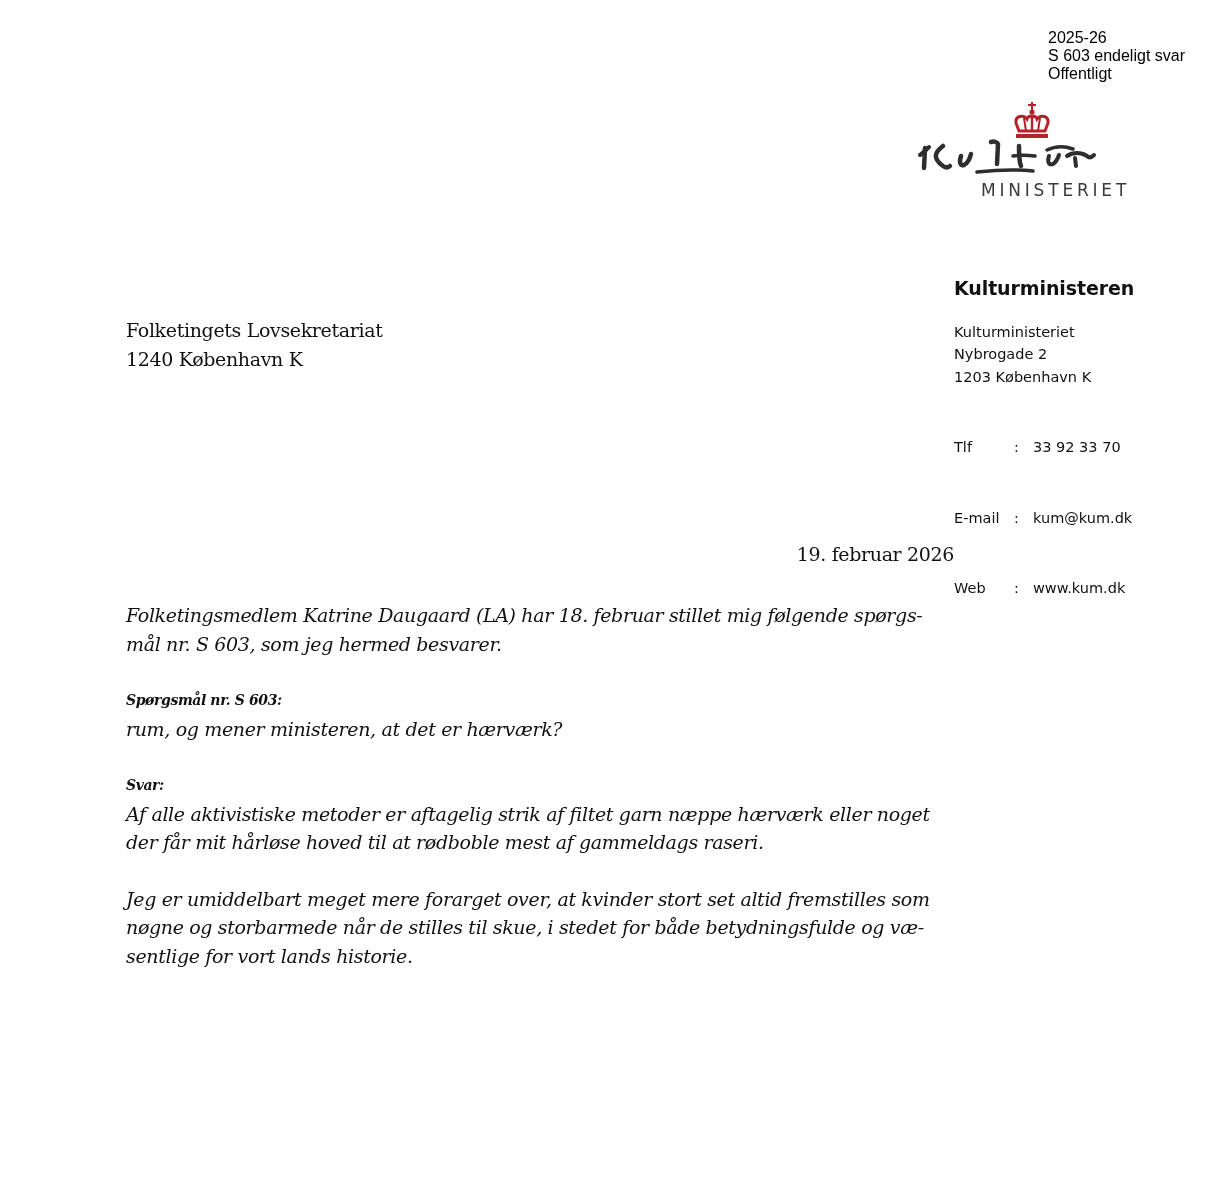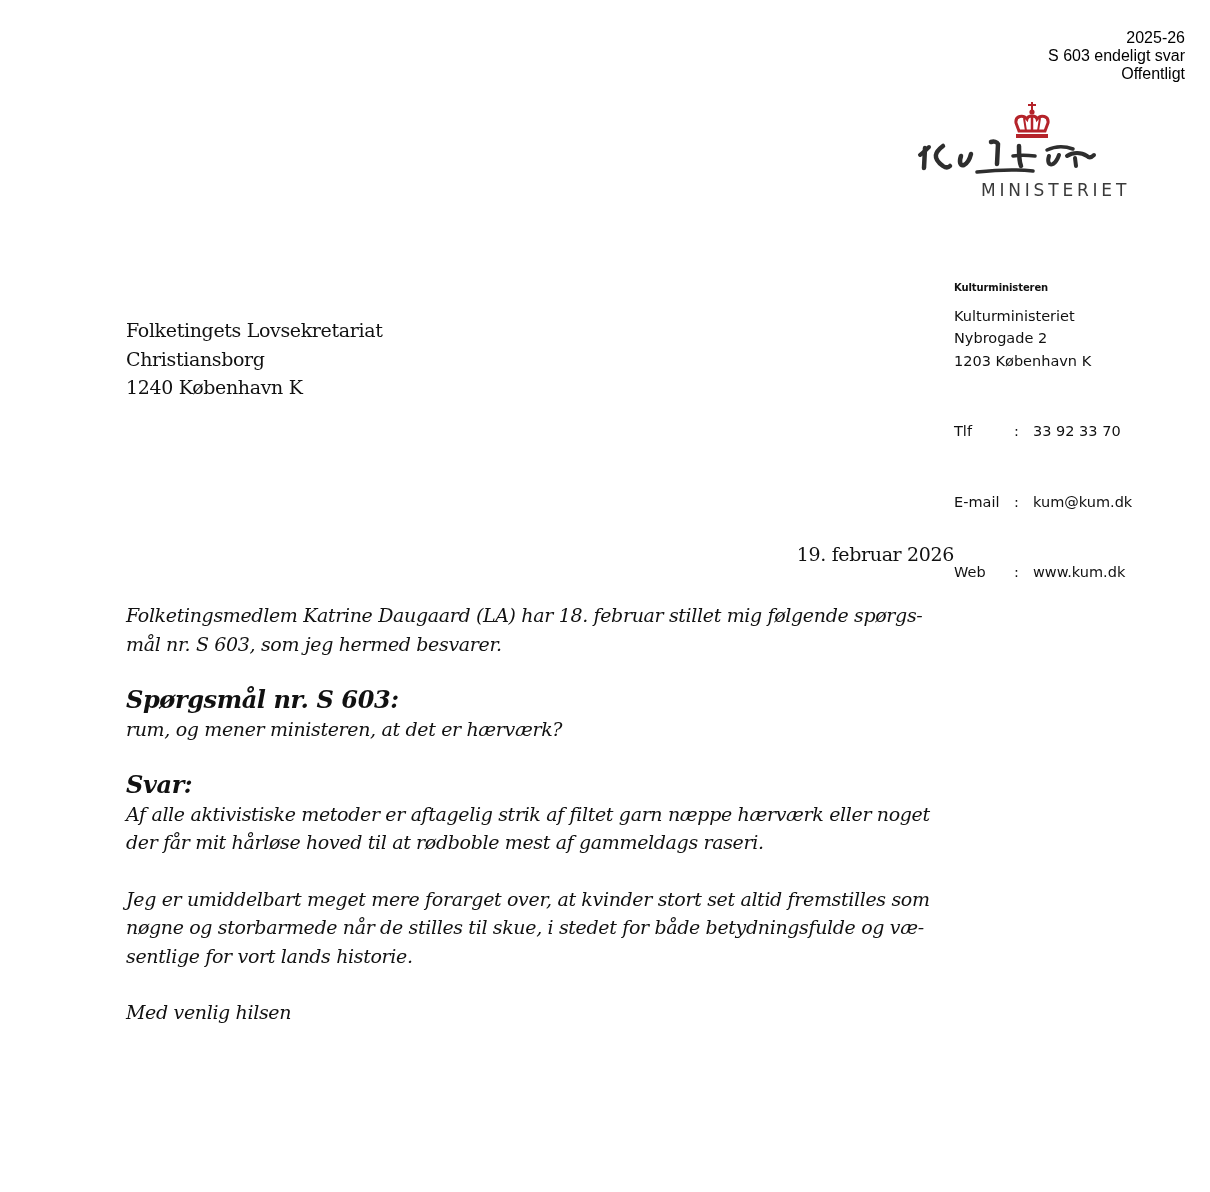"2025-26" .meta { text-align: right -> none }
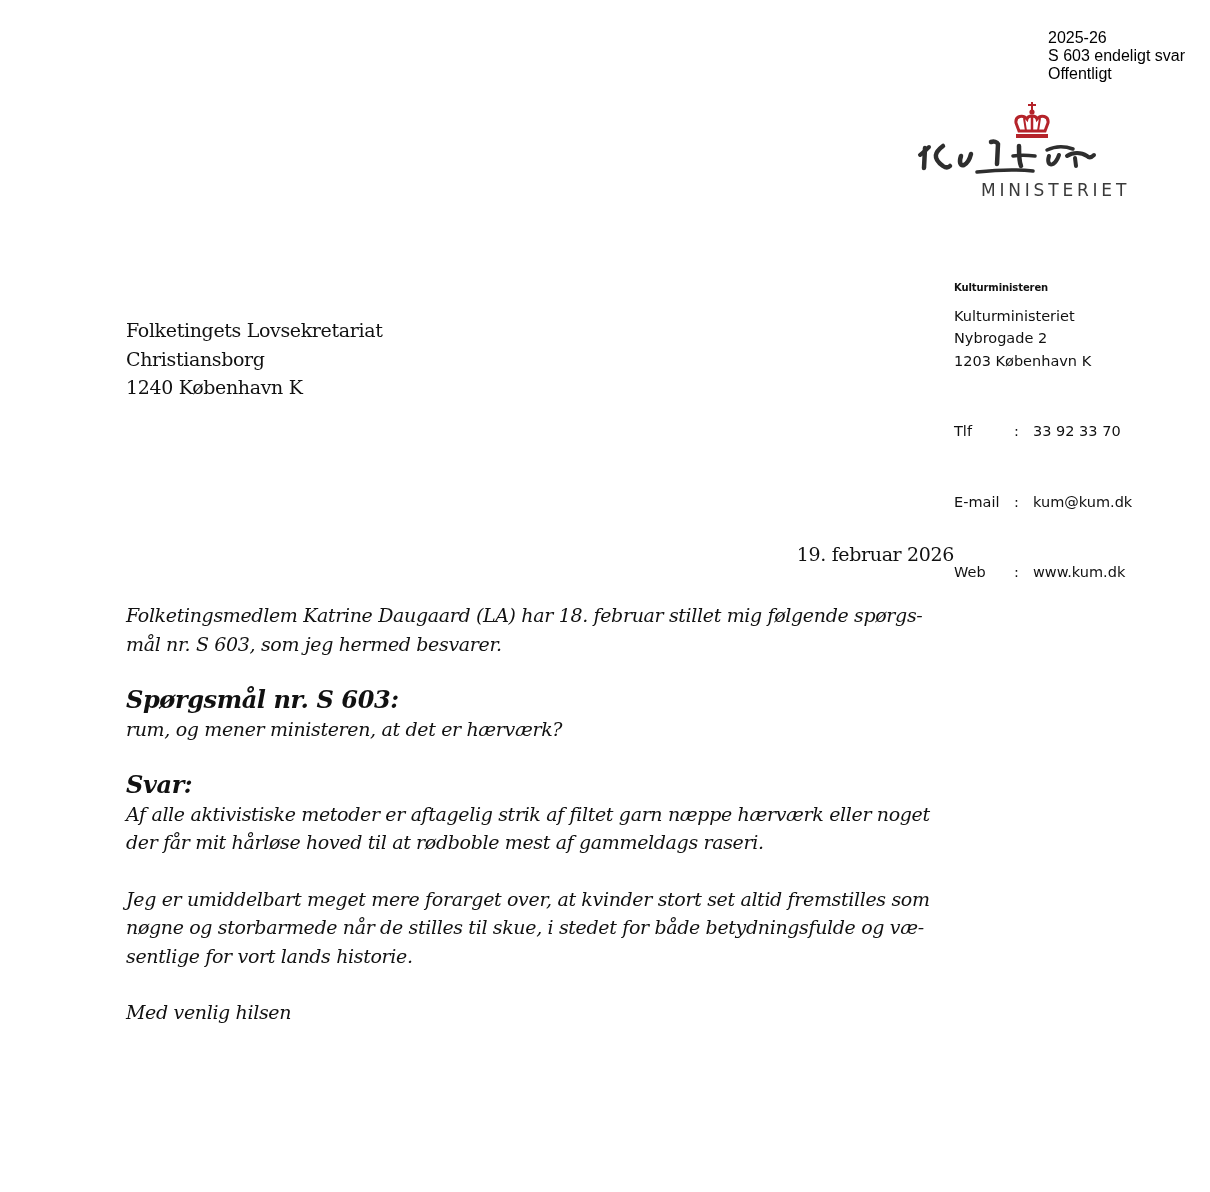"Kulturministeren" .sender .title { font-size: 10px -> 19px; margin-bottom: 5px -> 21px }
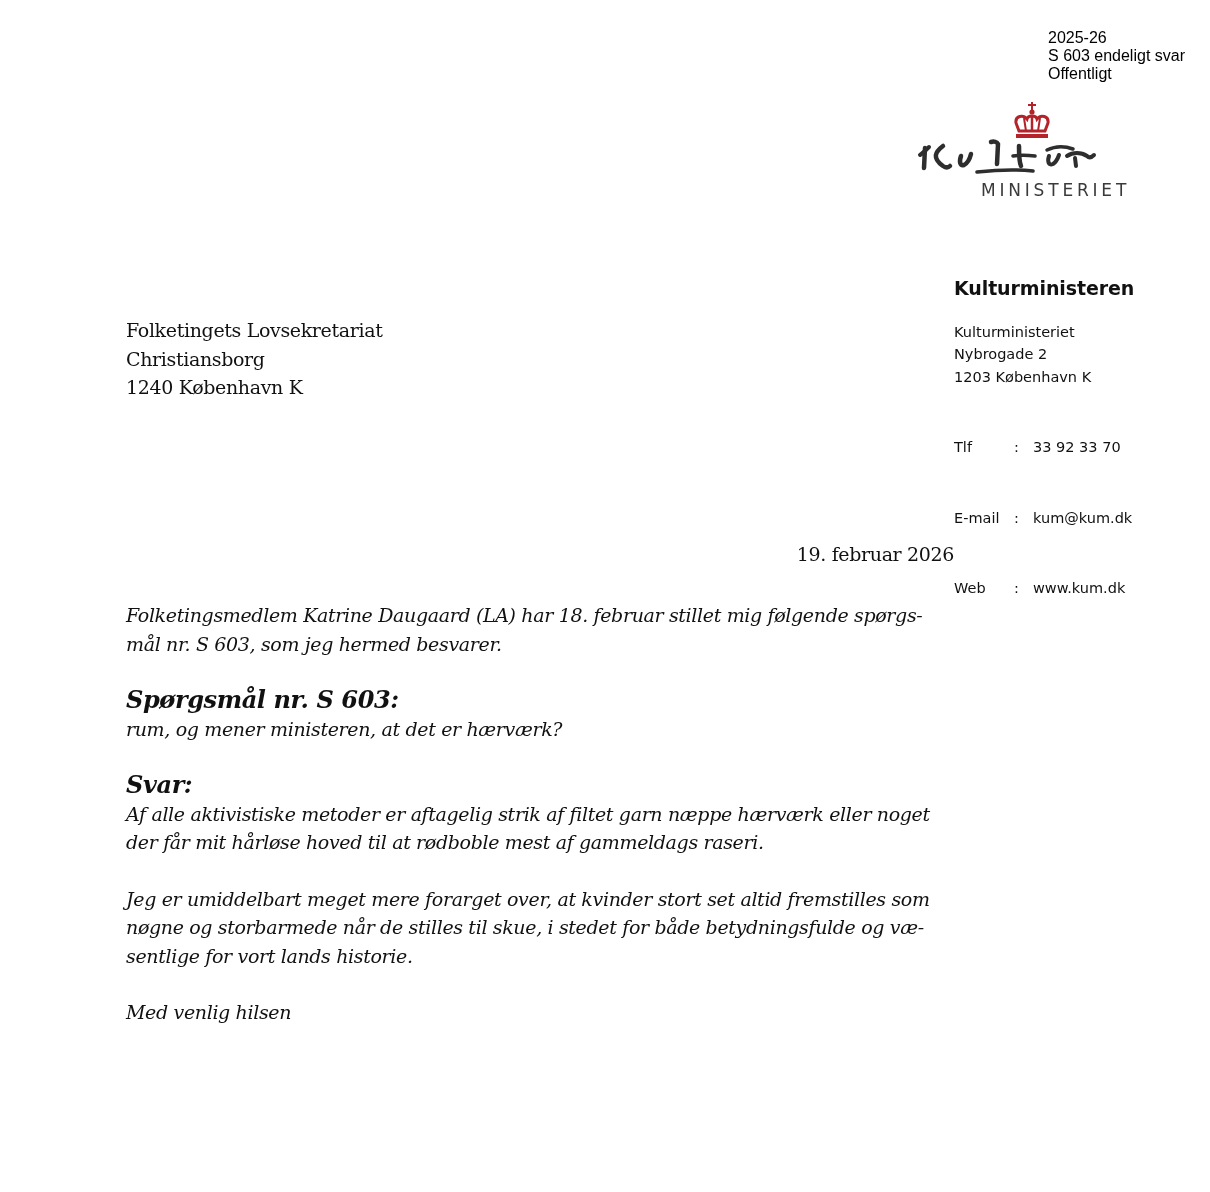"Christiansborg" div { html: <div>Christiansborg</div> -> none }
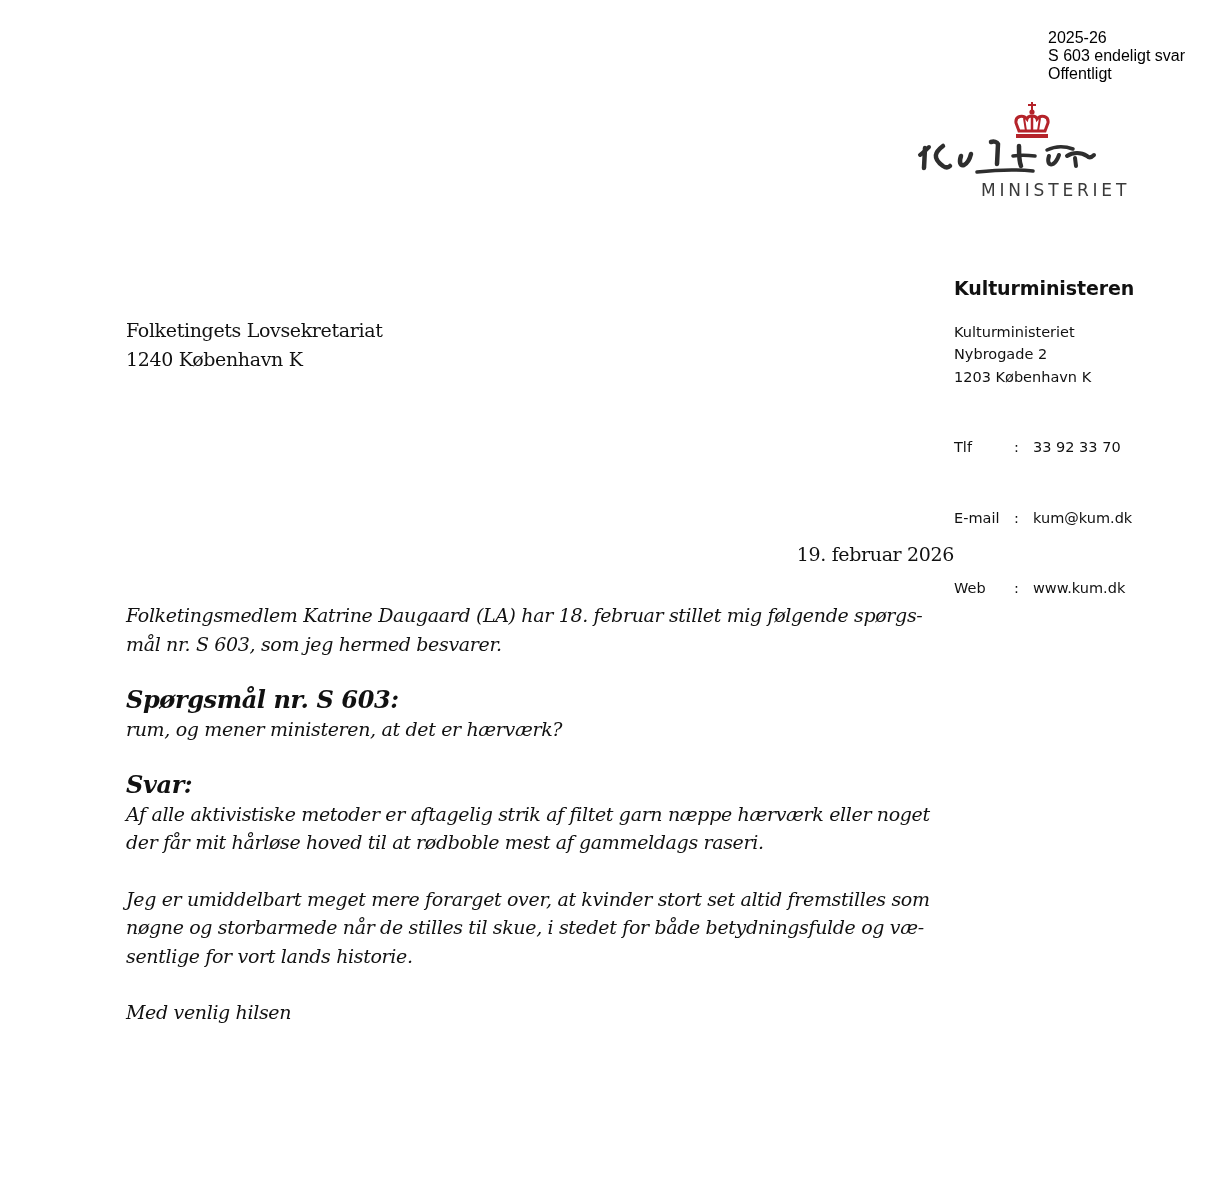"Spørgsmål nr. S 603:" .body .heading { font-size: 24px -> 14px }
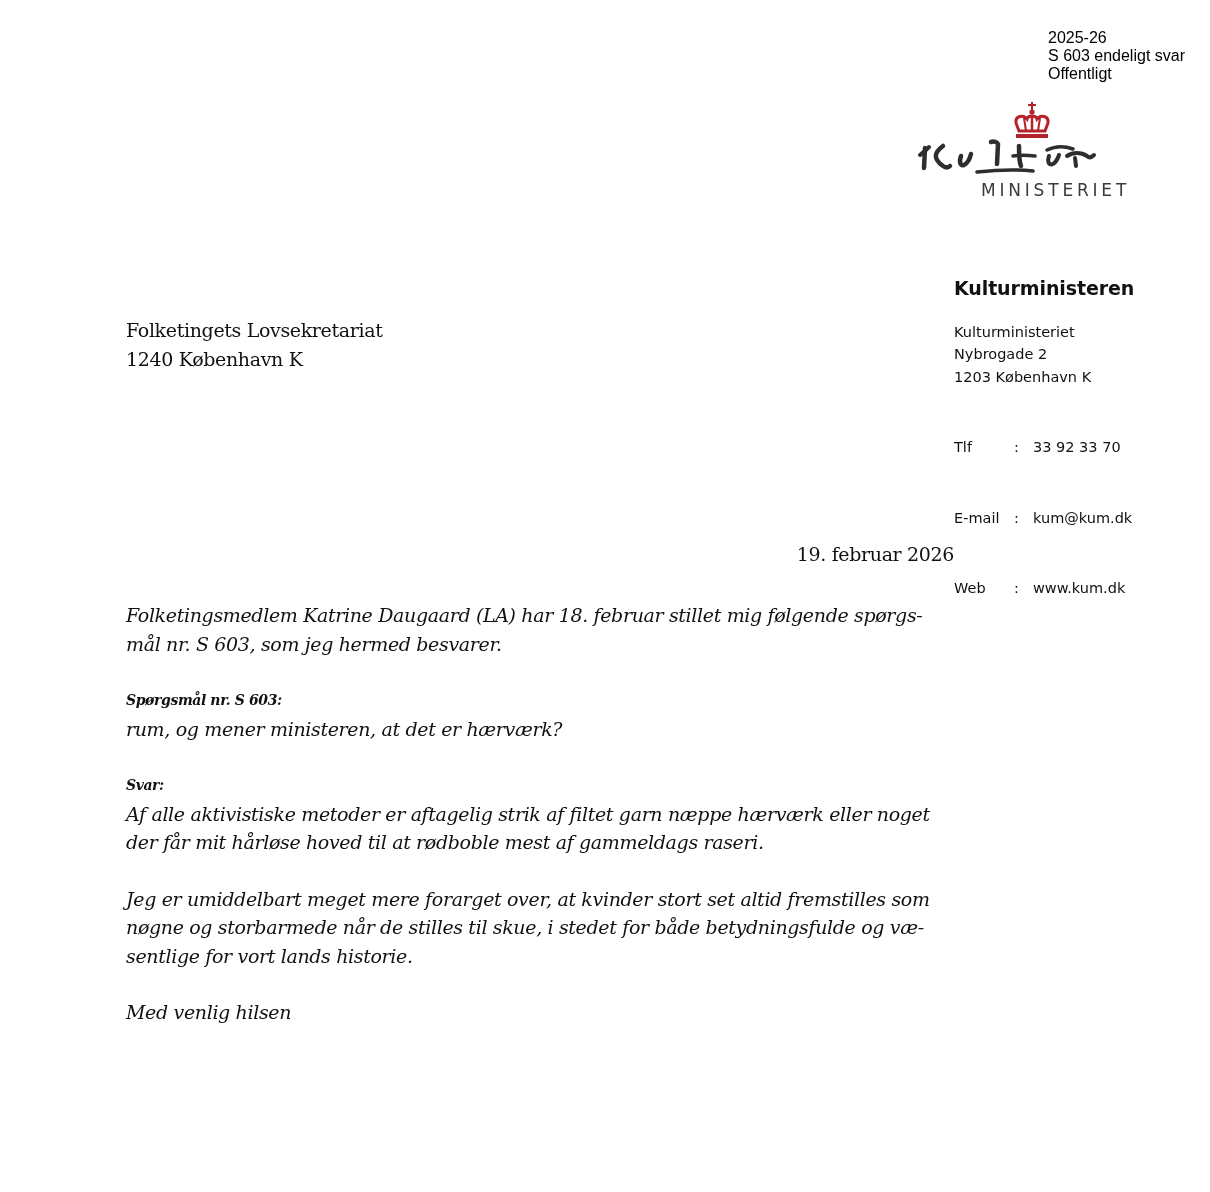"Med venlig hilsen" p { html: <p>Med venlig hilsen</p> -> none }
